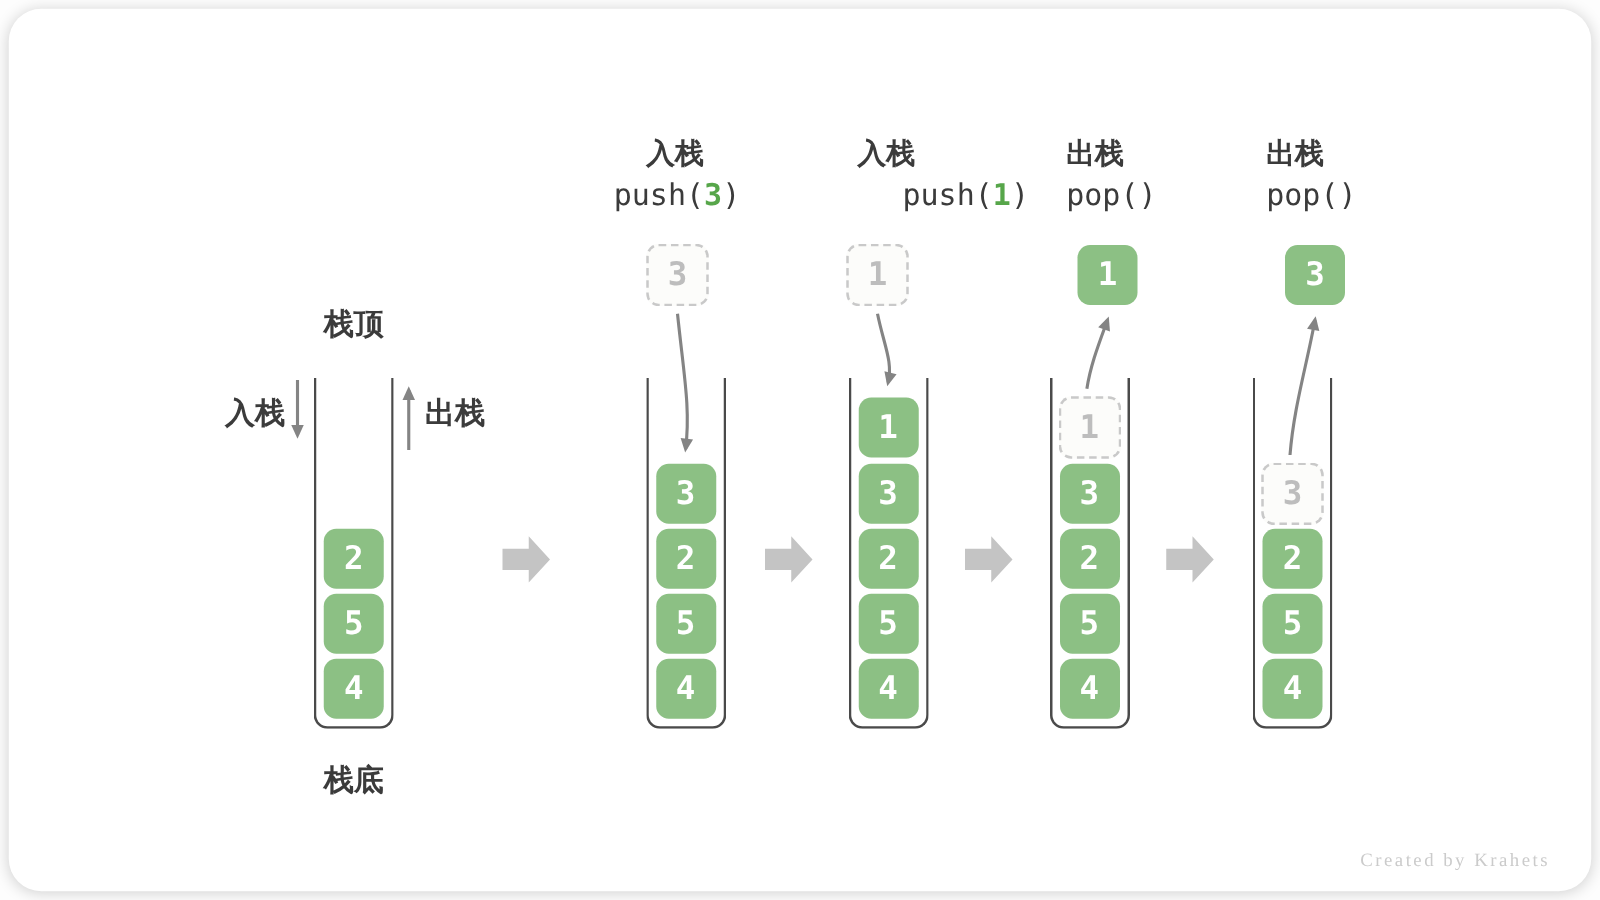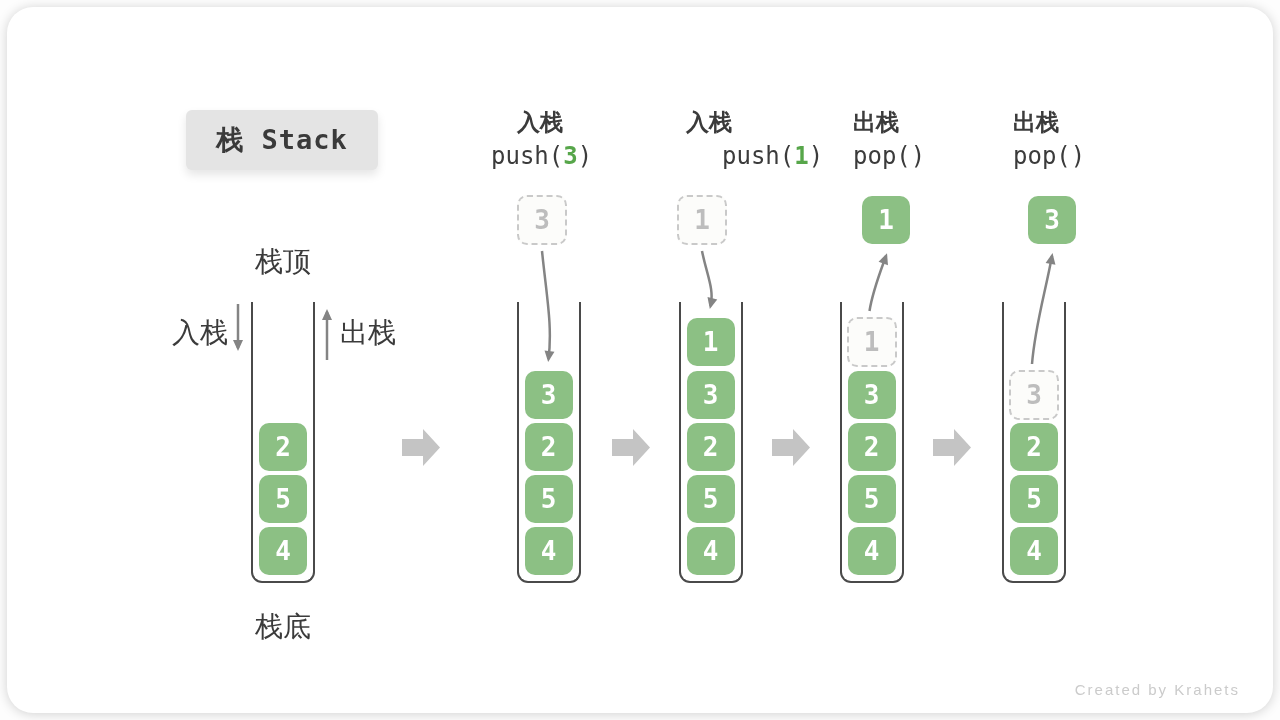"栈 Stack" div.title-box { html: <div> <span>栈 Stack</span> </div> -> none }
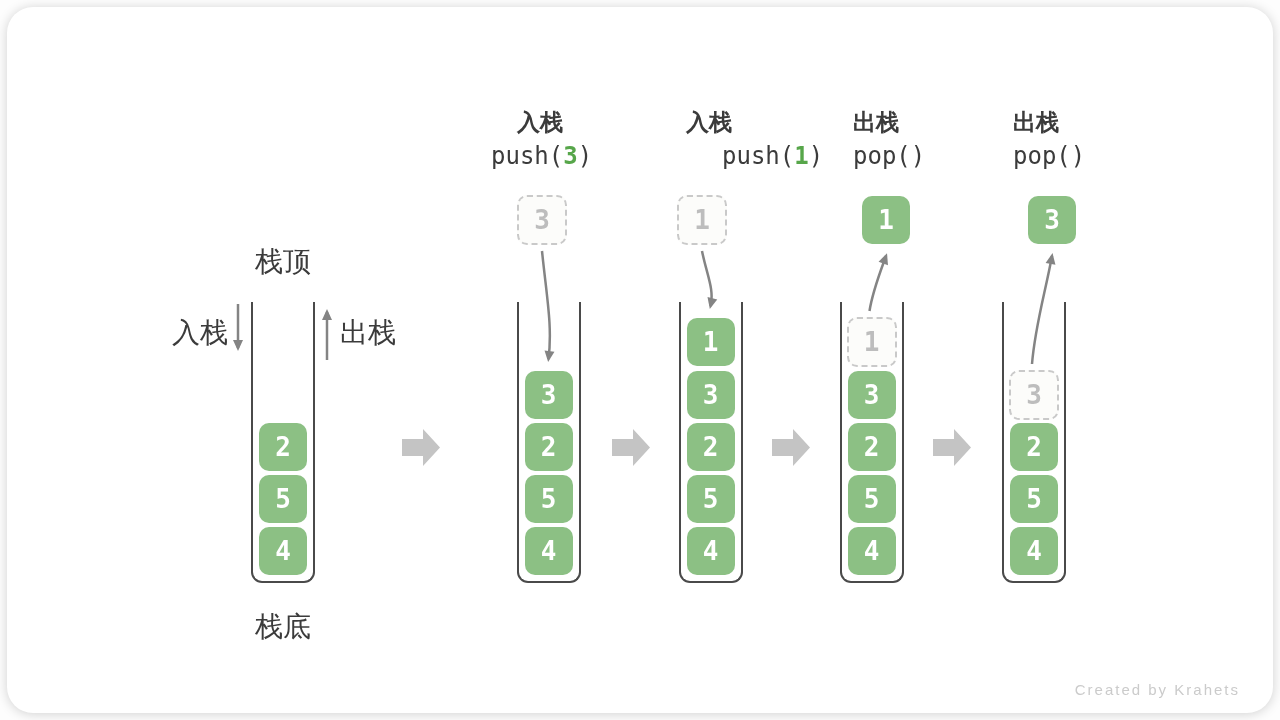"栈顶" .cjk-label { font-size: 28px -> 24px; font-weight: normal -> bold }
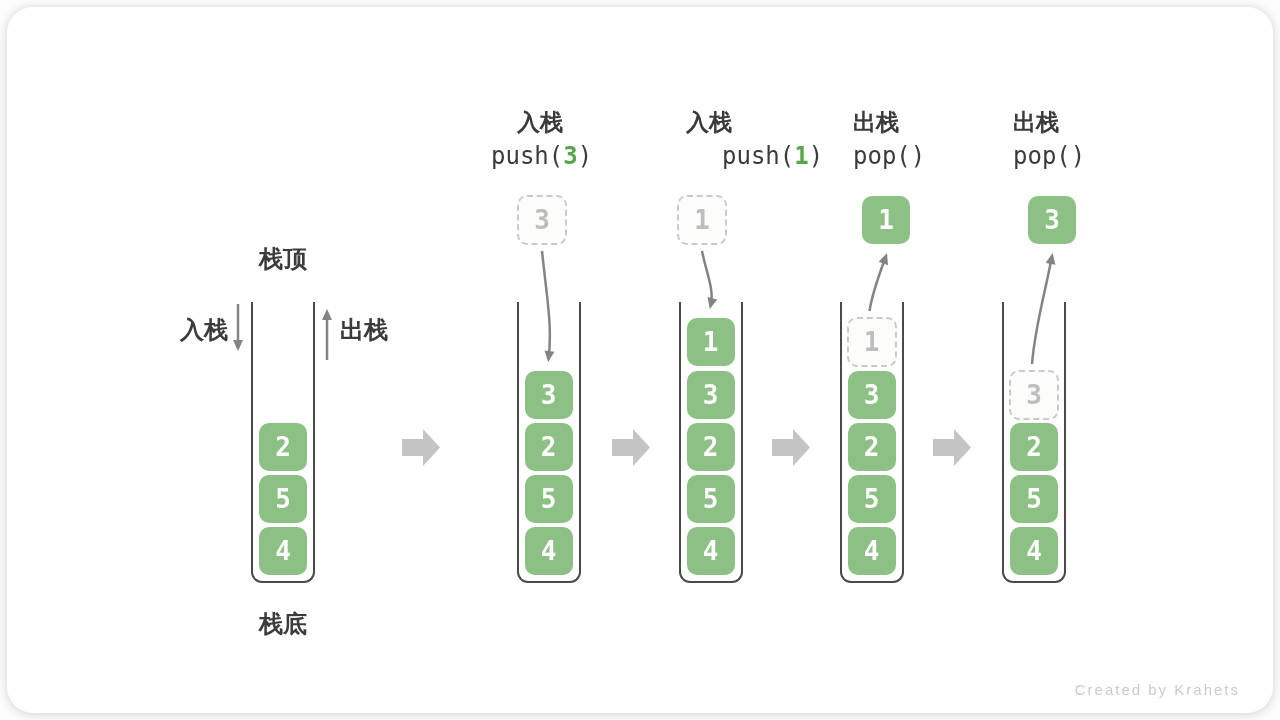"Created by Krahets" .watermark { font-family: Liberation Sans, sans-serif -> Liberation Serif, serif }
